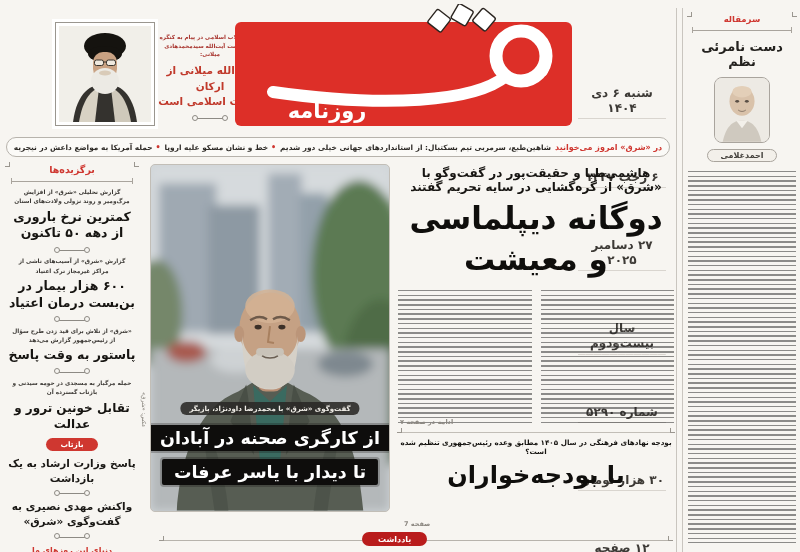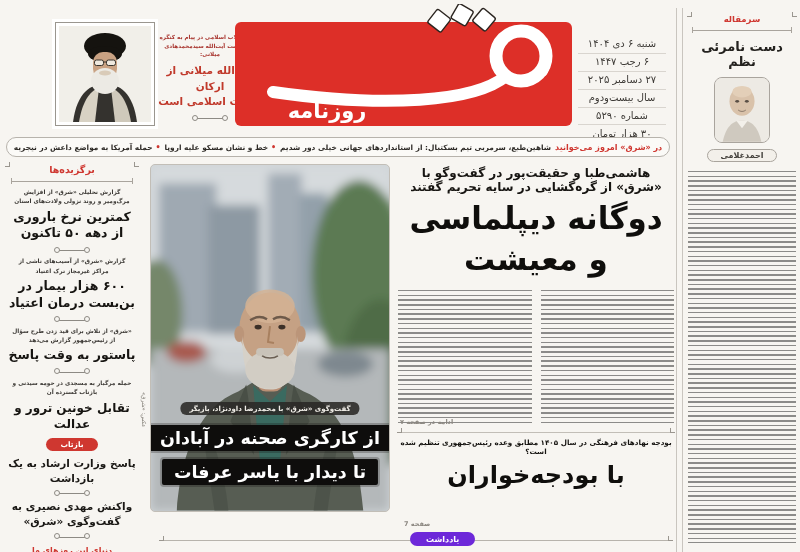"شنبه ۶ دی ۱۴۰۴" .dateline .row { font-size: 10px -> 12px; font-weight: normal -> bold; margin-top: none -> 48px }
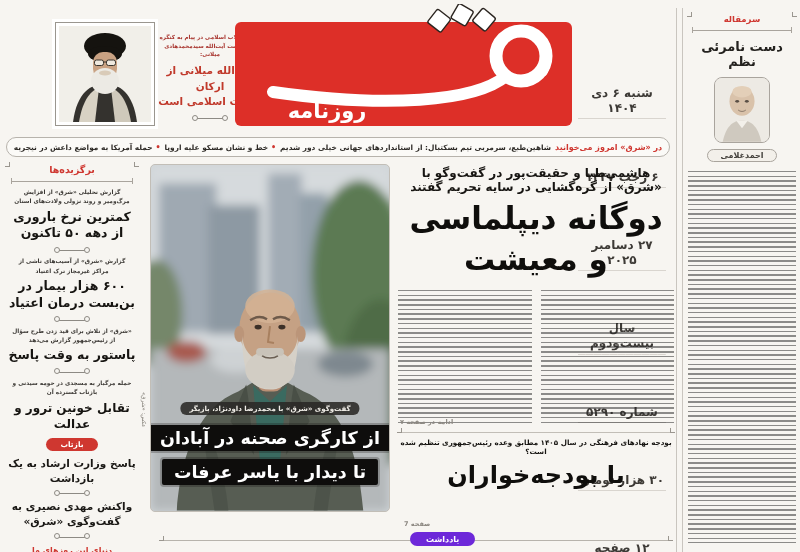"یادداشت" .note-badge { background: #6d28d9 -> #b91c1c; margin-left: 48px -> none }
